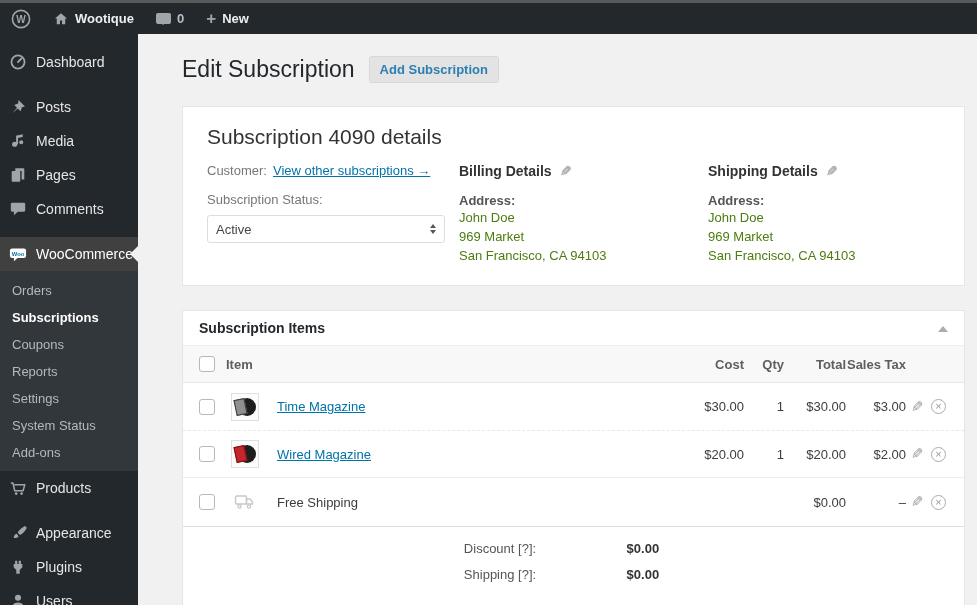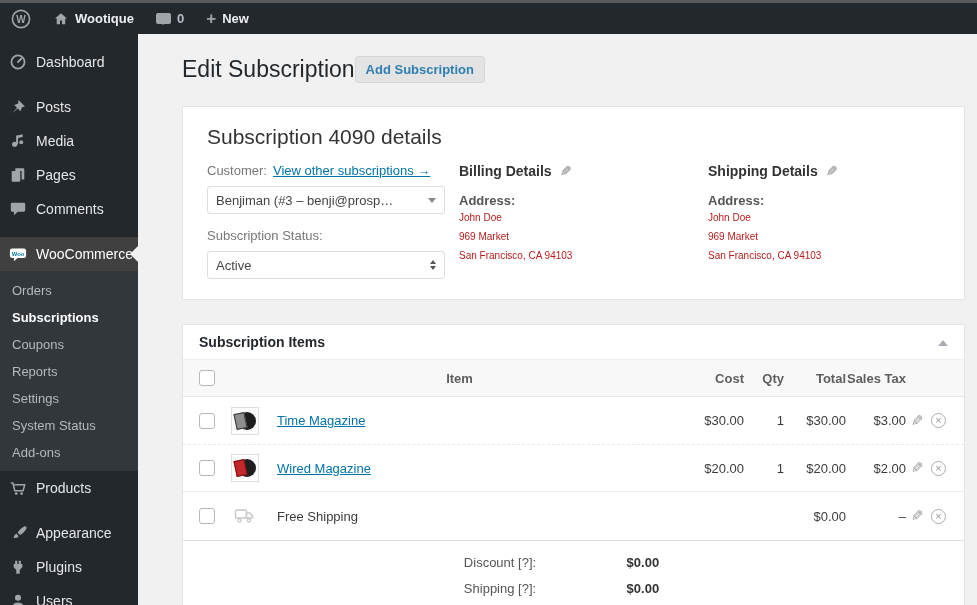"Edit Subscription" .title-row { gap: none -> 14px }
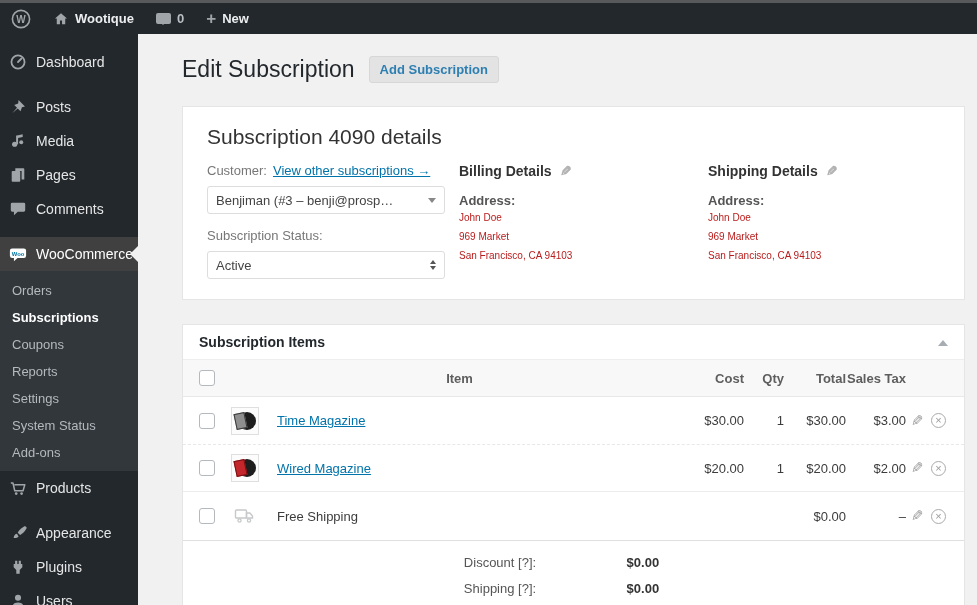"Benjiman (#3 – benji@prosp…" div.dropdown { html: <div> <span>Benjiman (#3 – benji@prosp…</span> <span></span> </div> -> none }
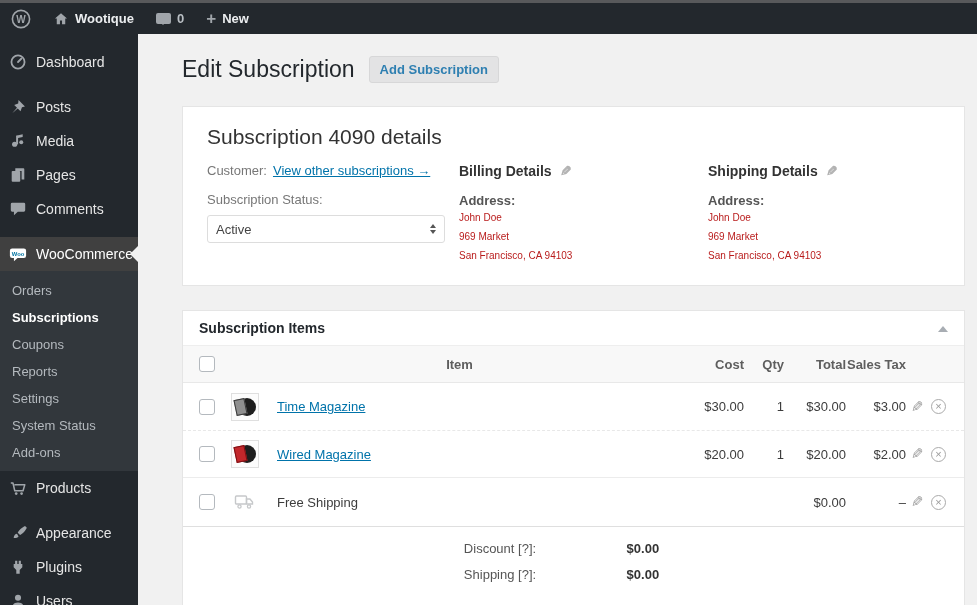"John Doe" .addr-line { color: #b91c1c -> #4d7c0f; font-size: 10px -> 13px }
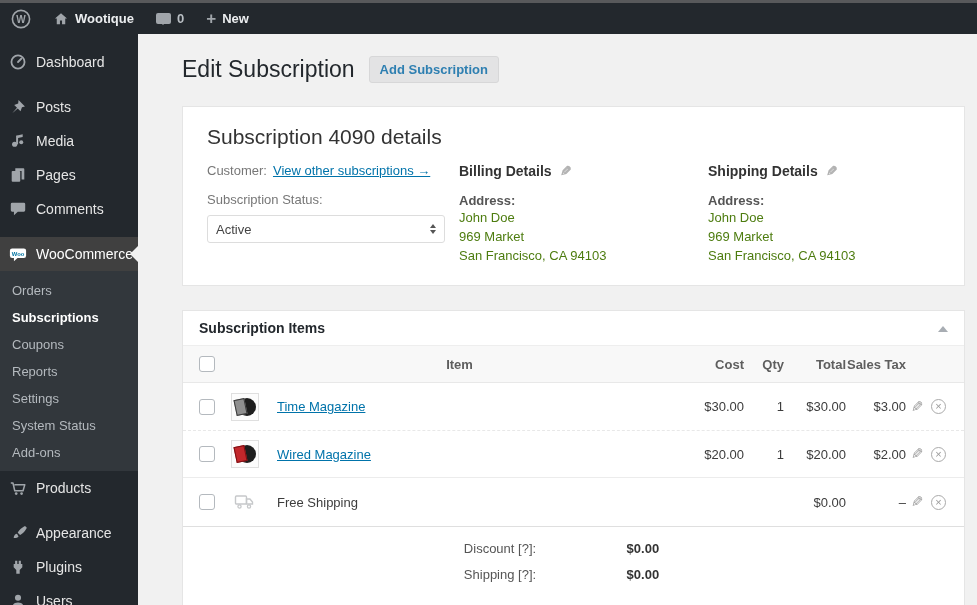"Item" .name-col { margin-left: none -> 11px; text-align: center -> left }
